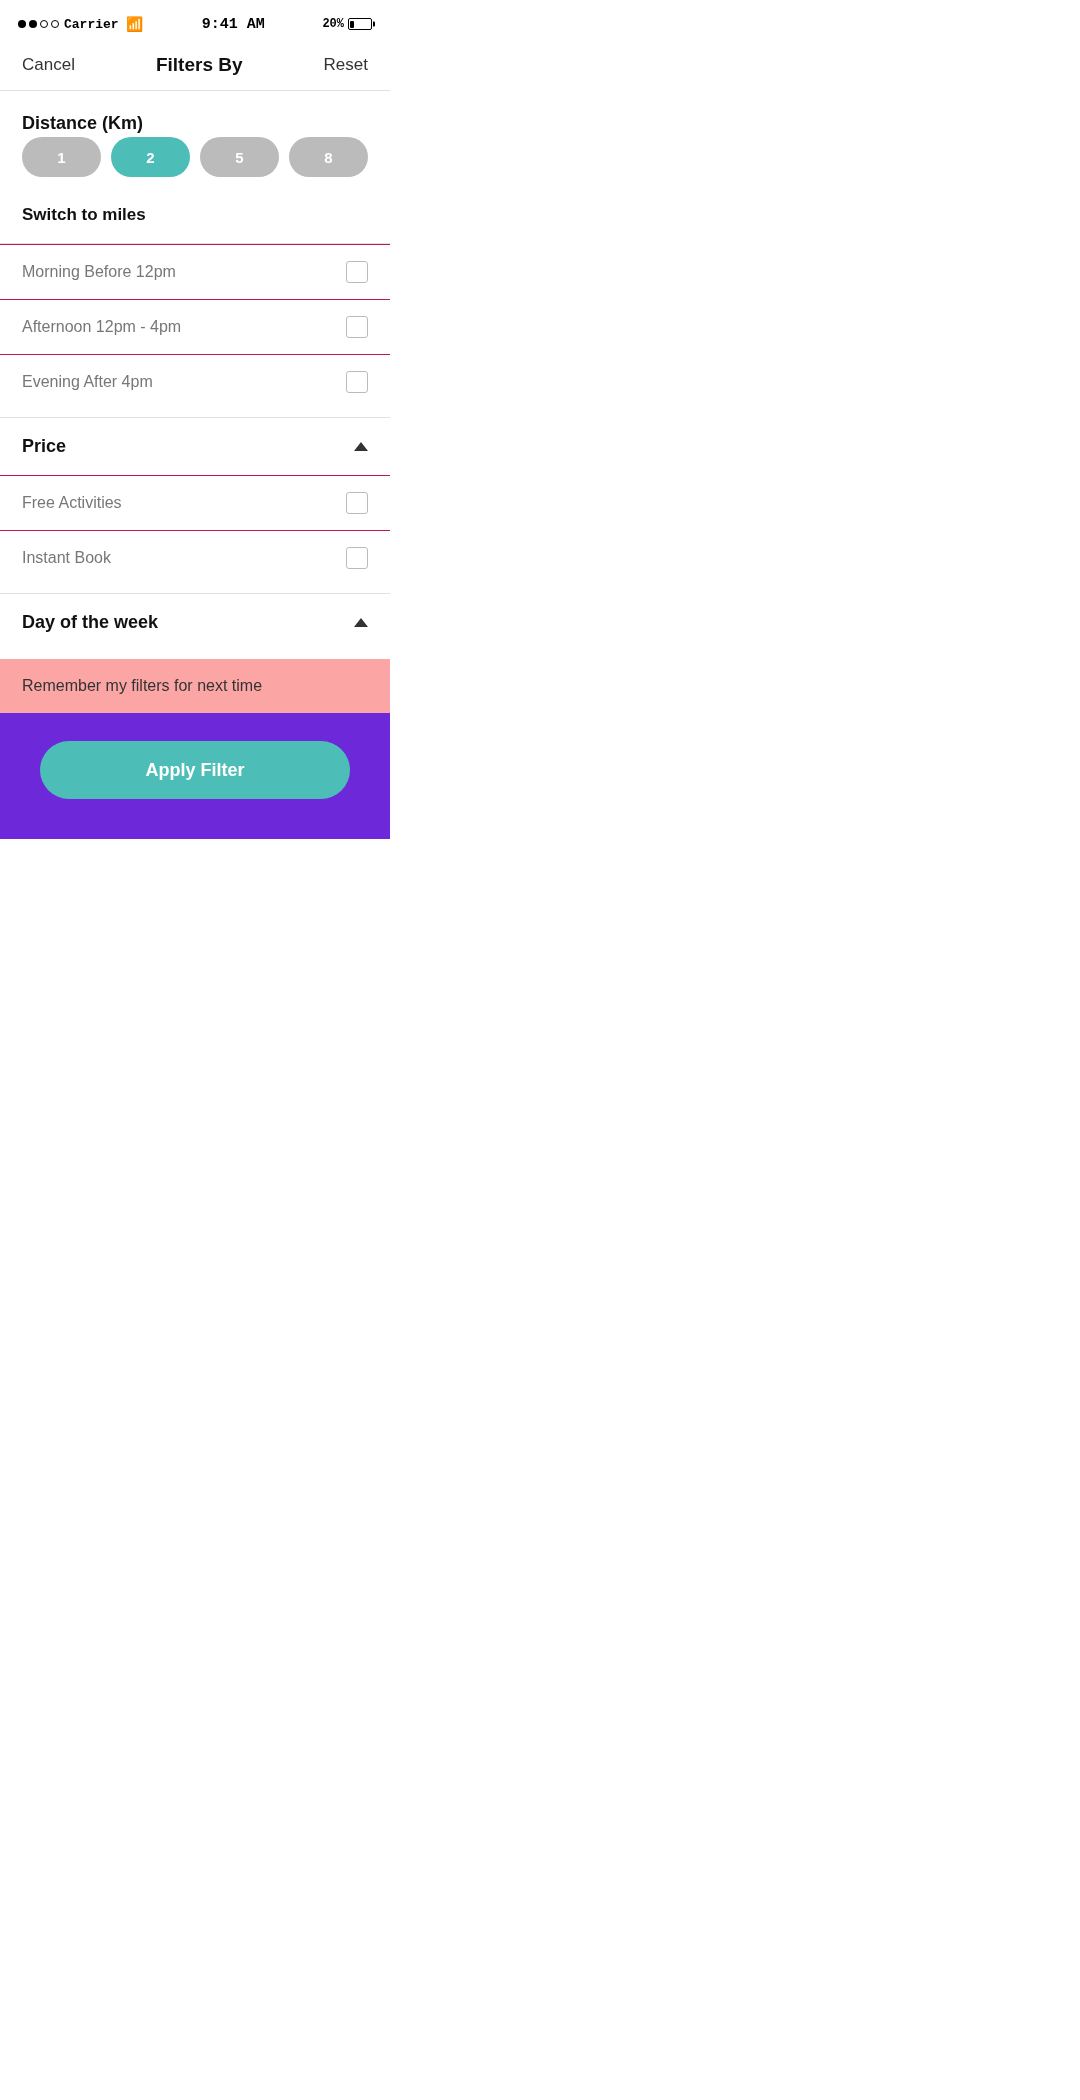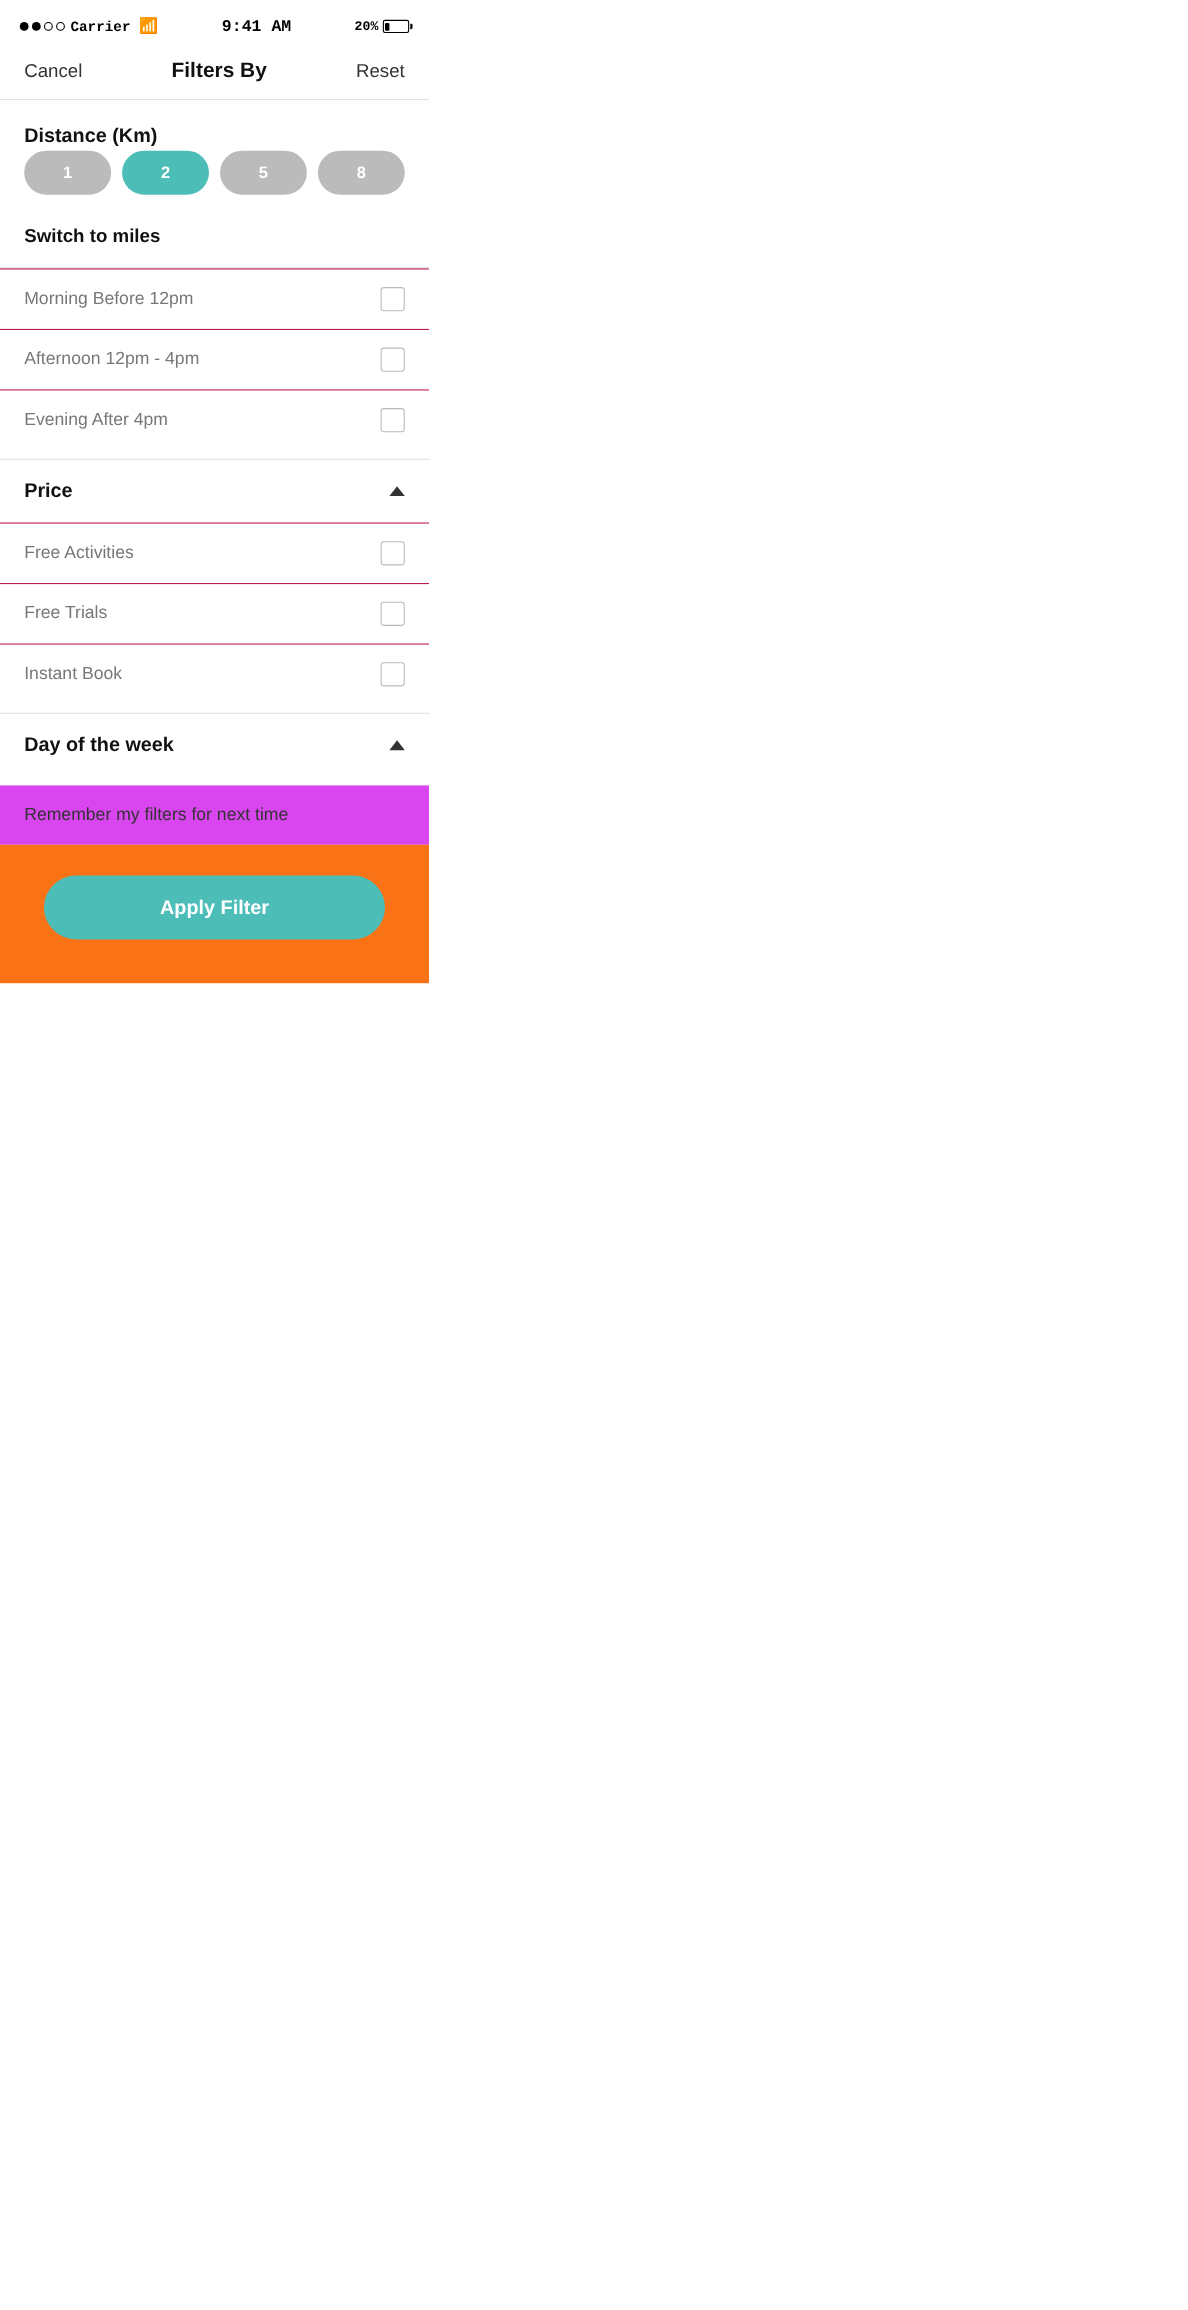"Free Trials" div.checkbox-item { html: <div> <span>Free Trials</span> <div></div> </div> -> none }
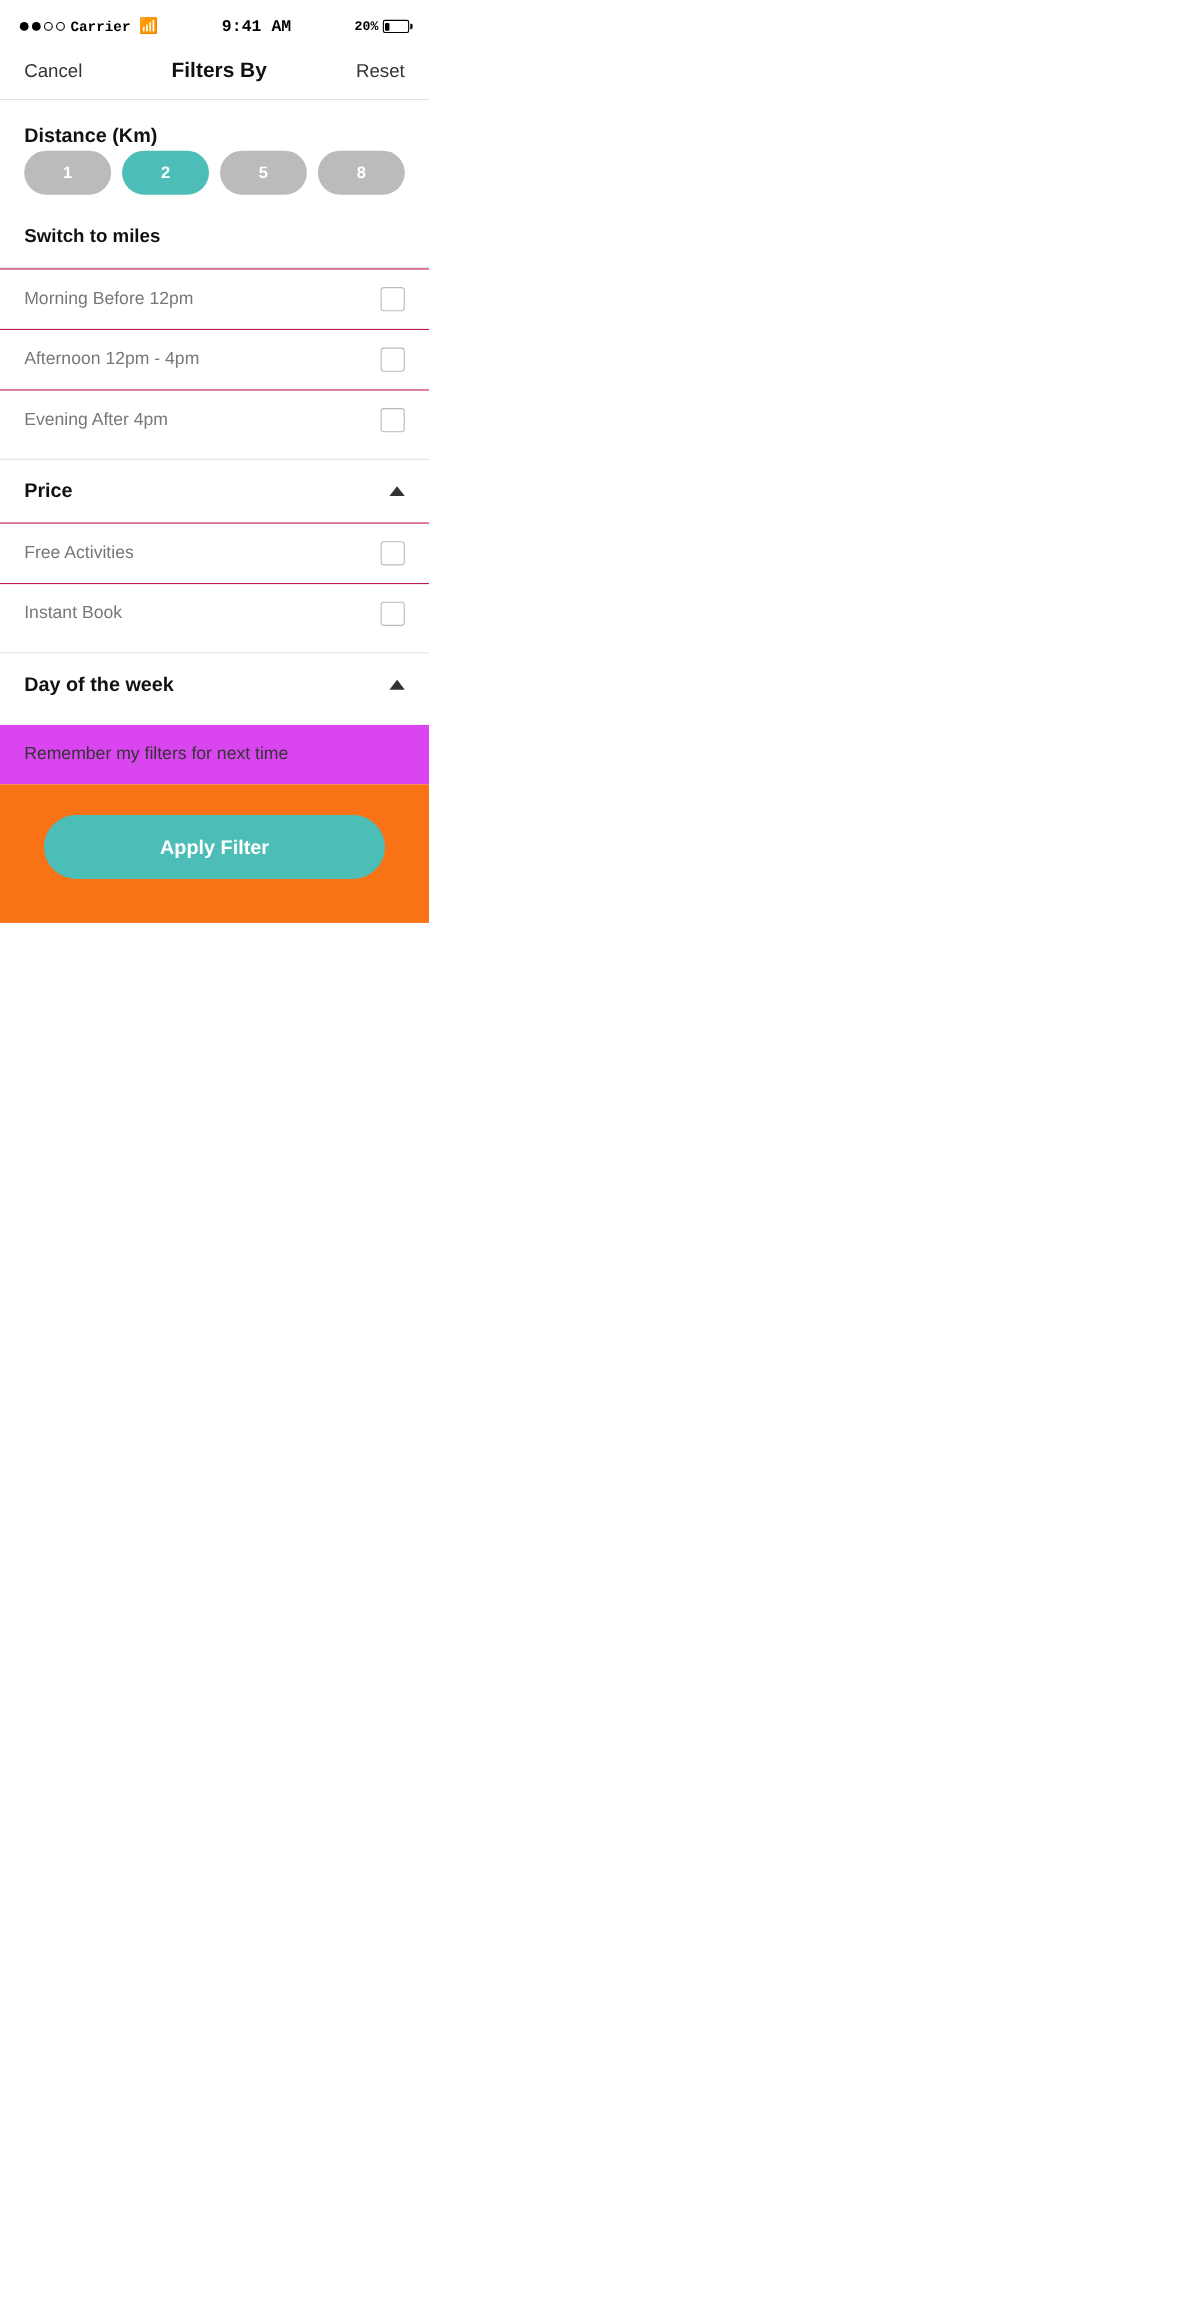"Remember my filters for next" .remember-section { background: #d946ef -> #fca5a5 }
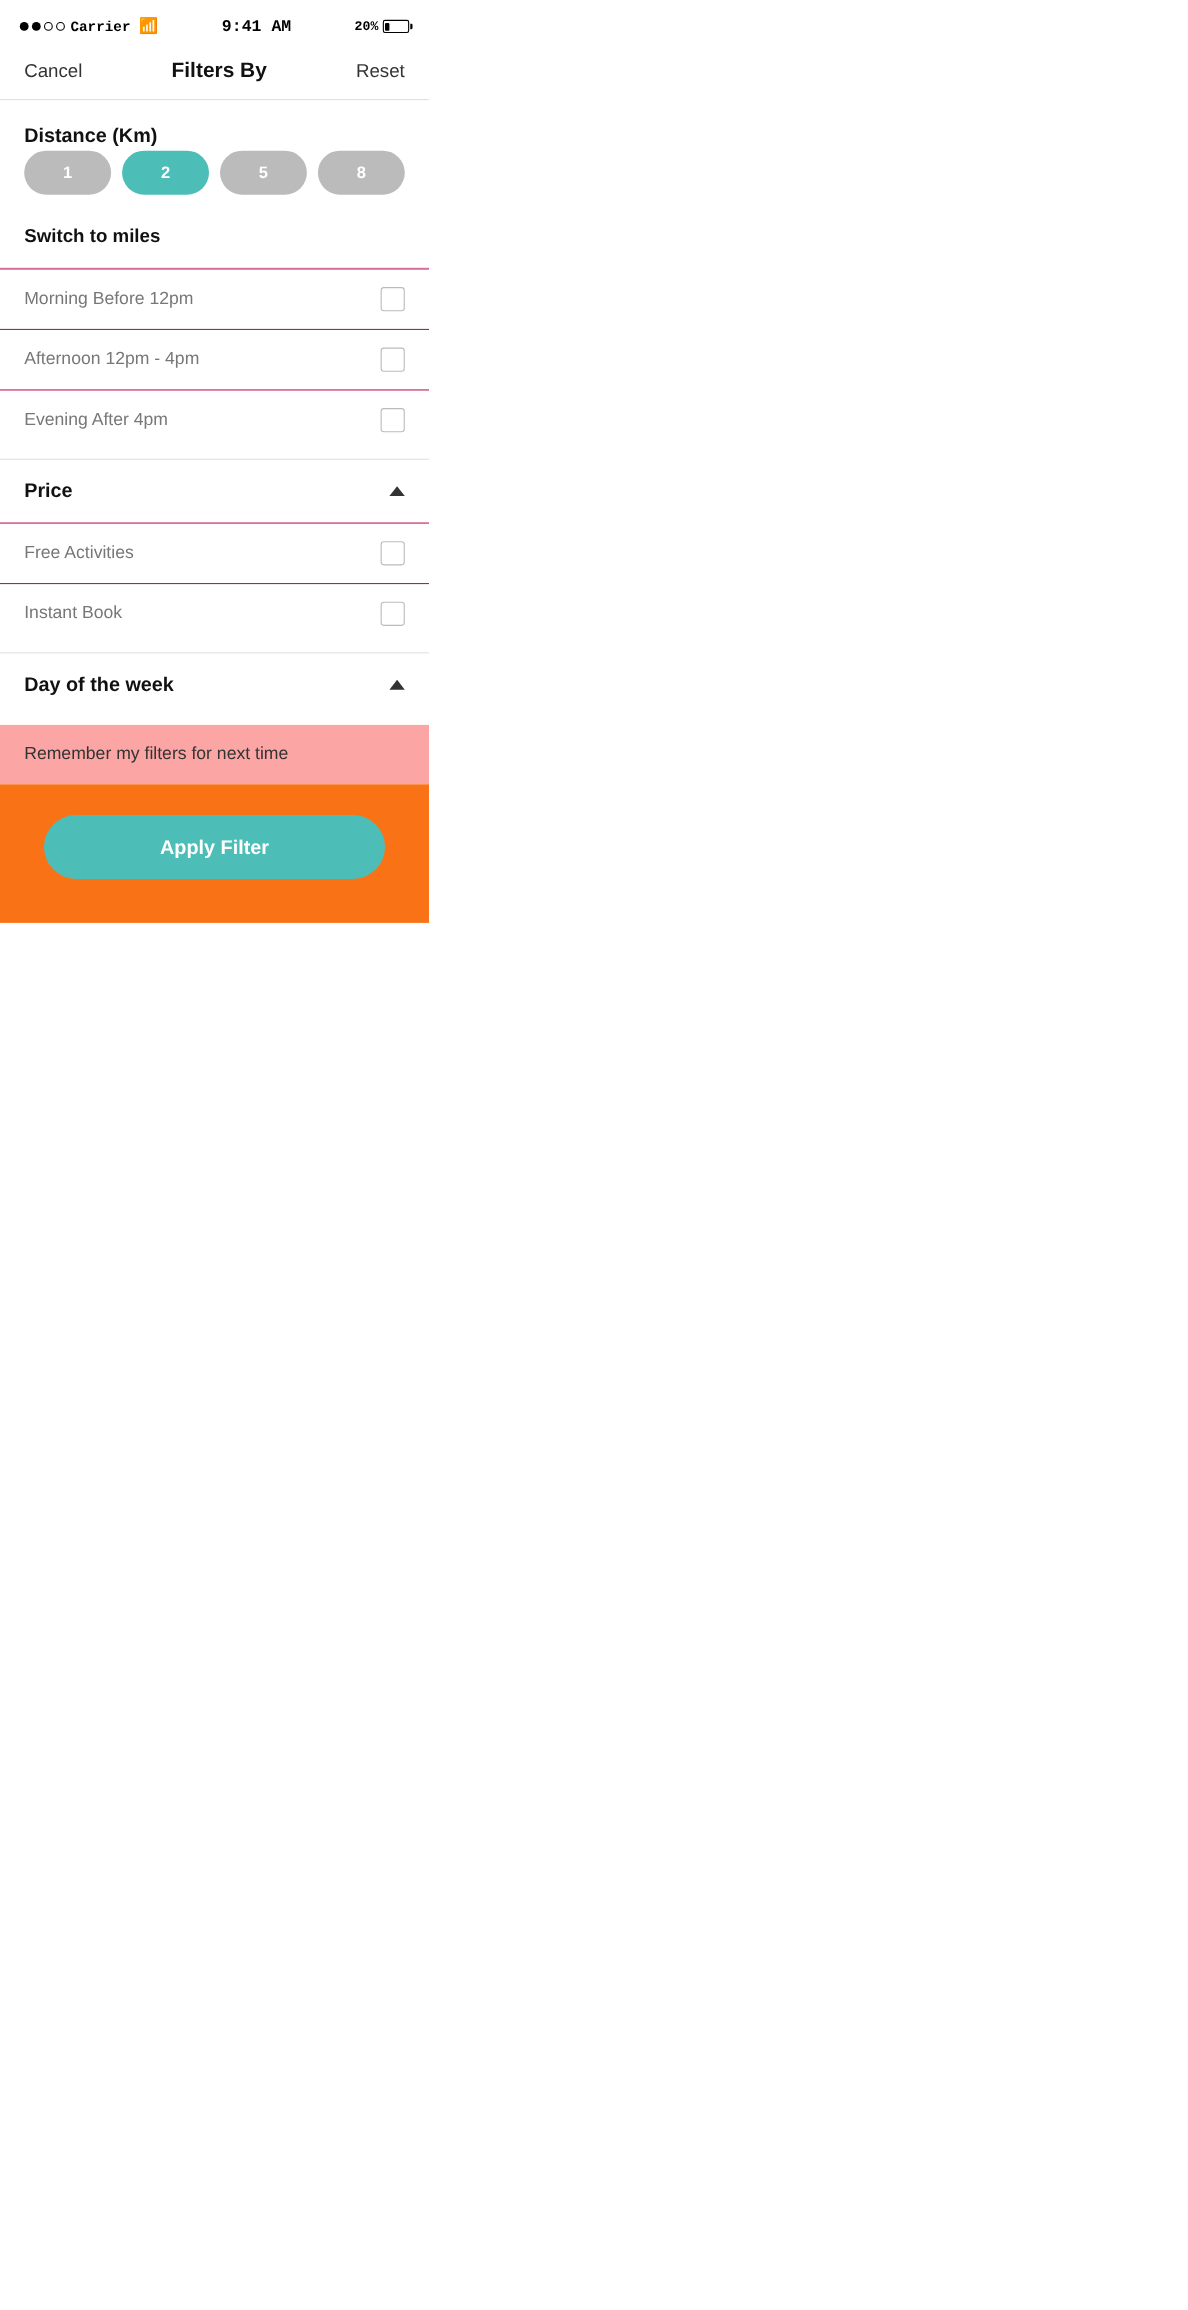"Apply Filter" .apply-button-container { background: #f97316 -> #6d28d9 }
